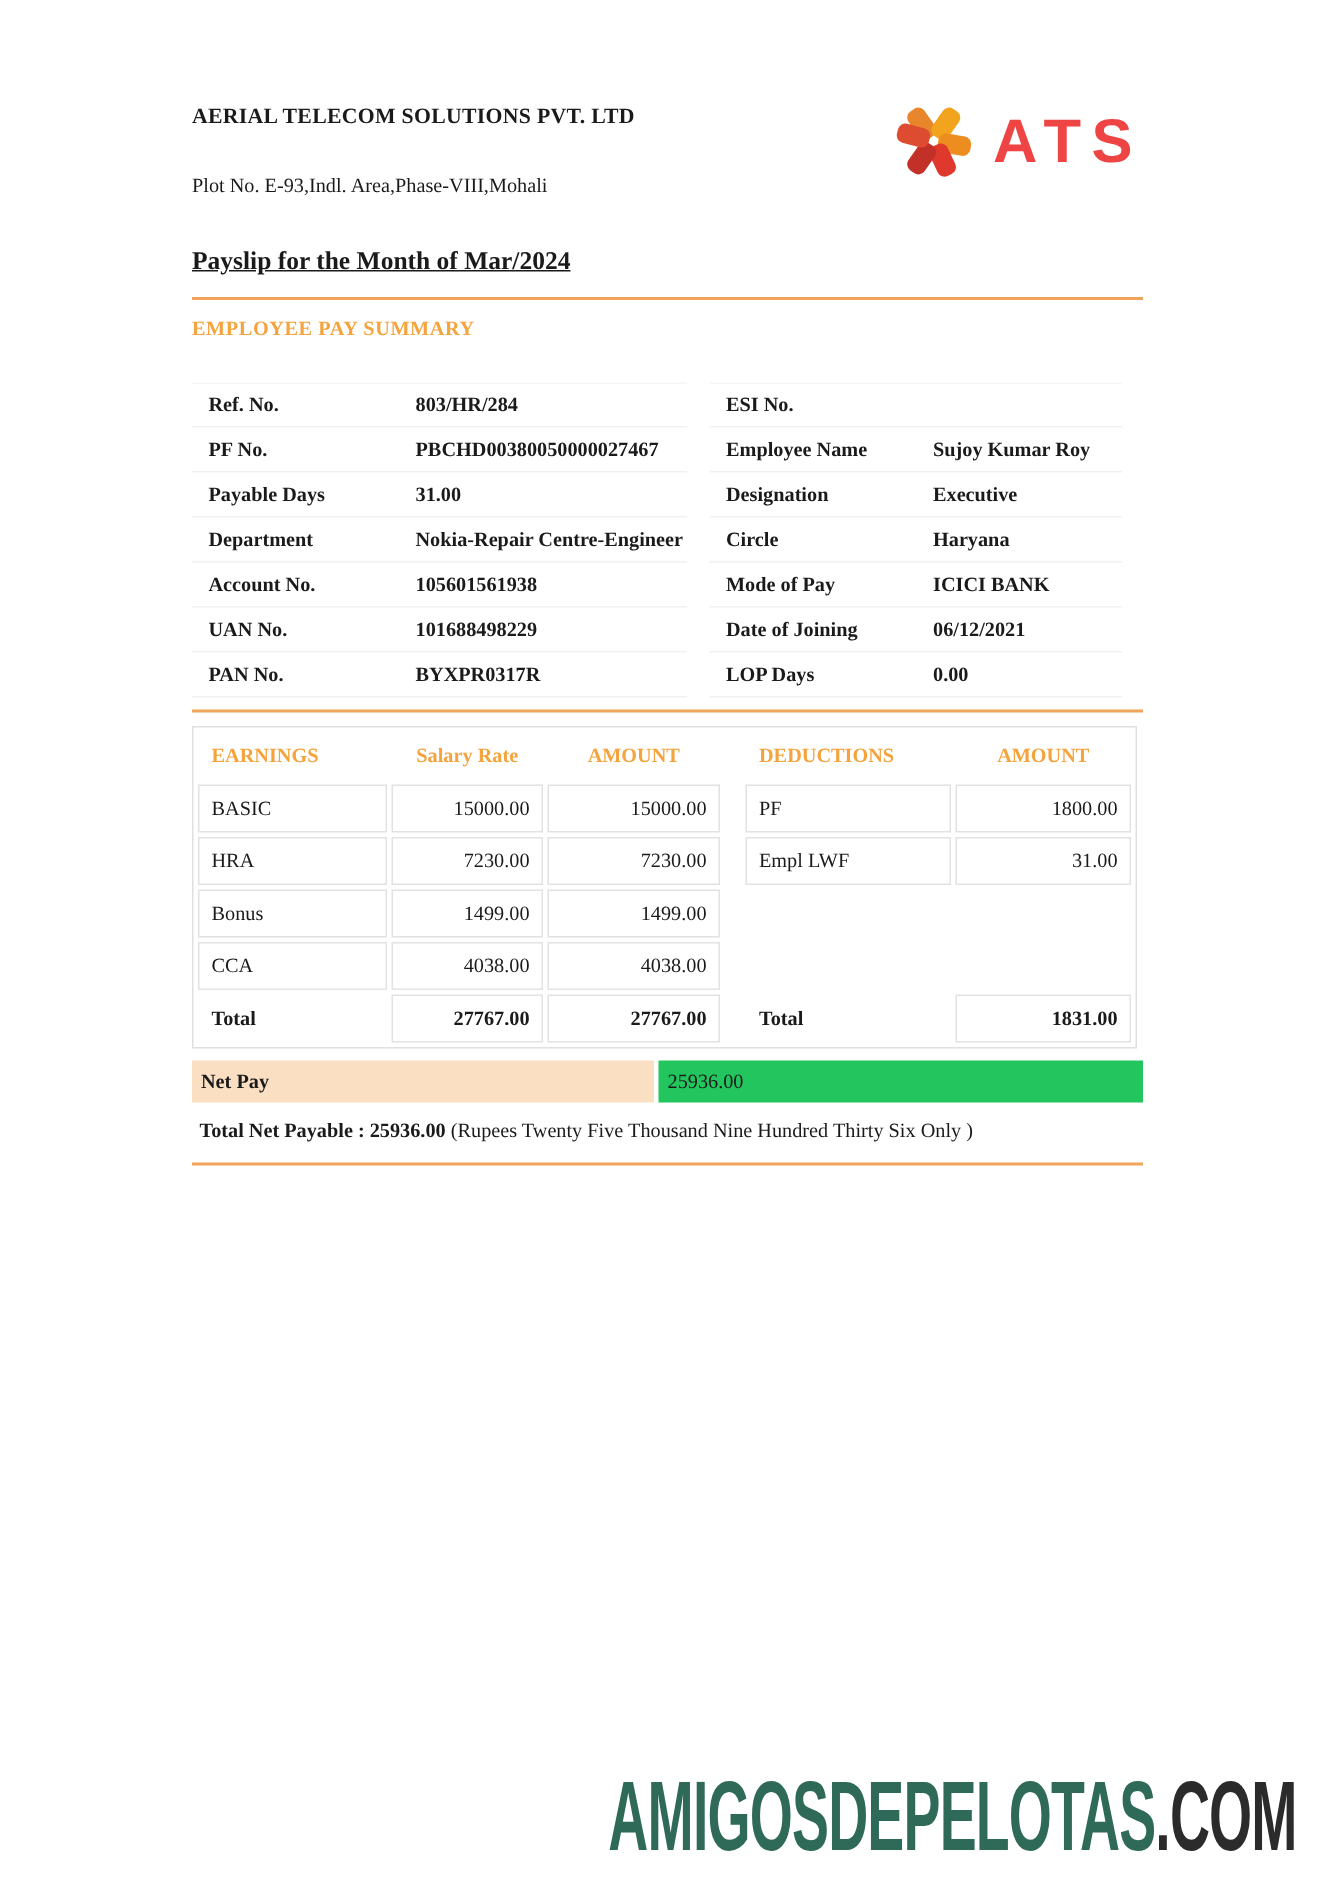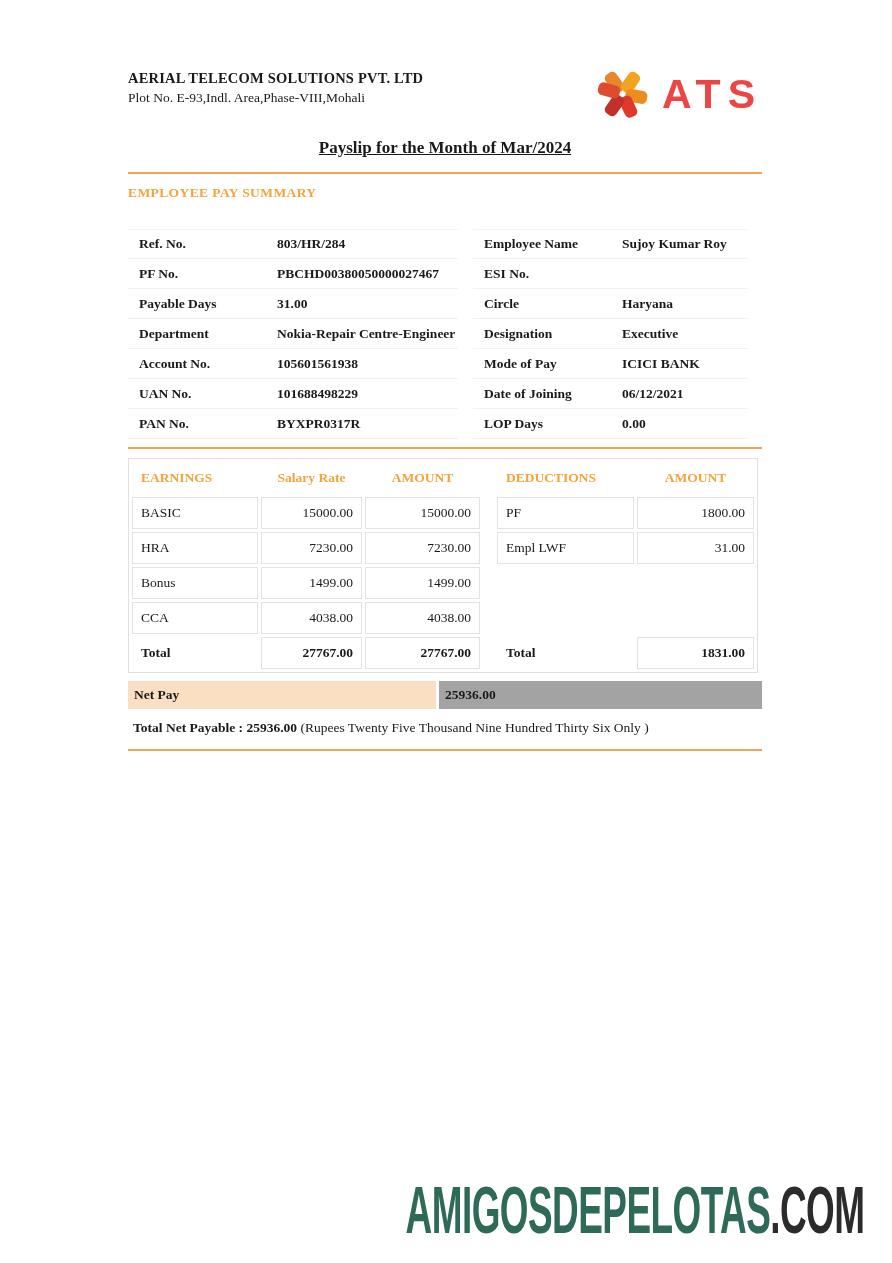"Plot No. E-93,Indl." .co-addr { margin-top: 3px -> 29px }
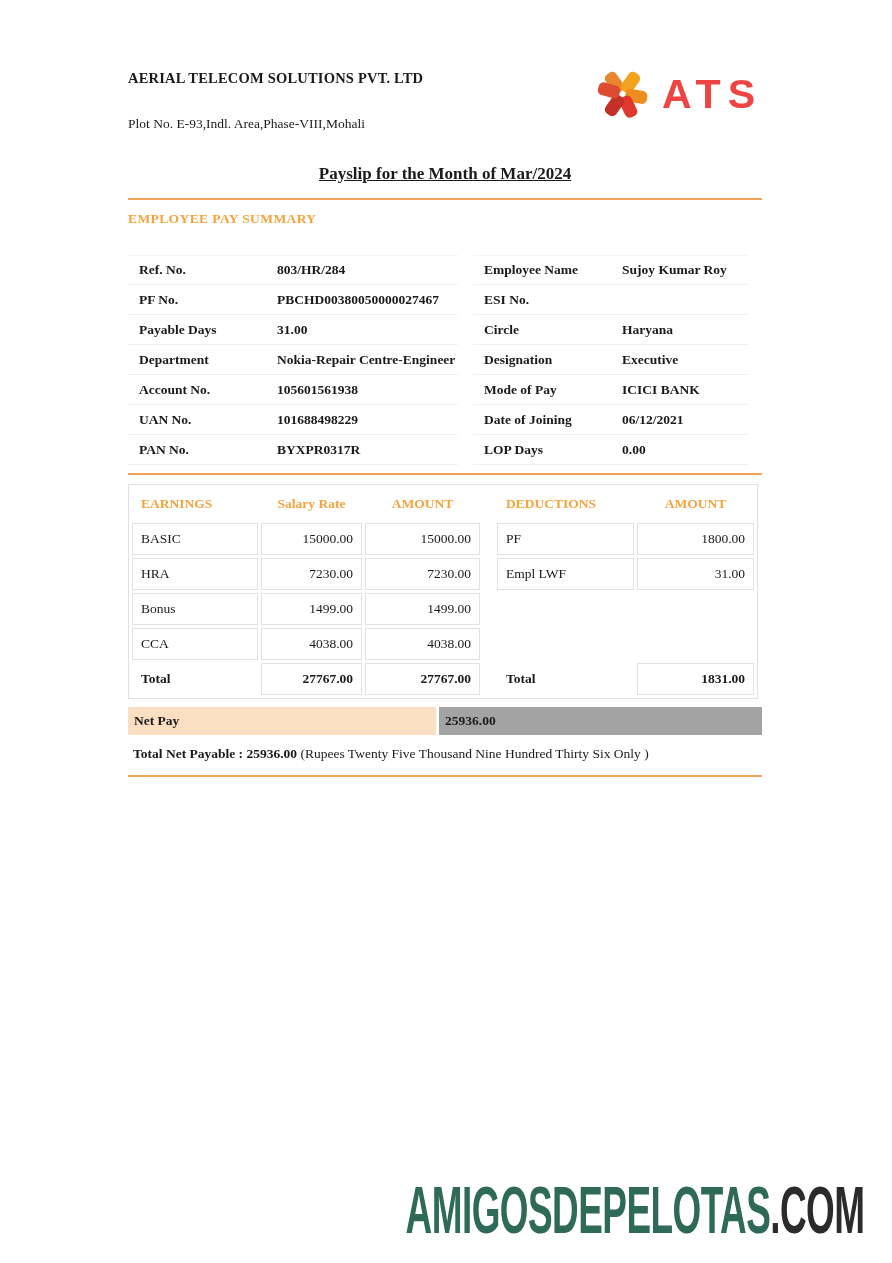"Payslip for the Month of" .title { text-align: center -> left }
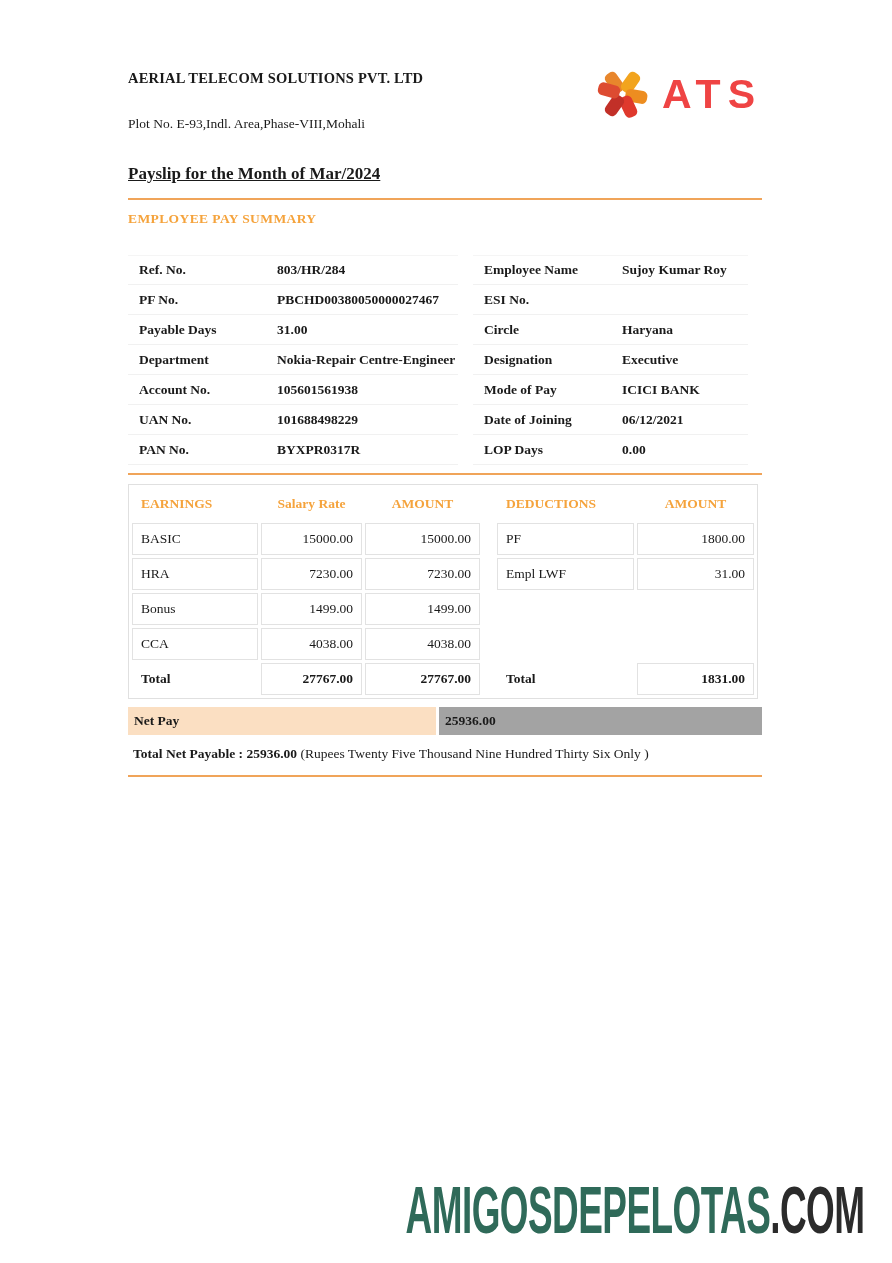"Employee Name" div.sum-row { order: before "ESI No." -> after "ESI No." }
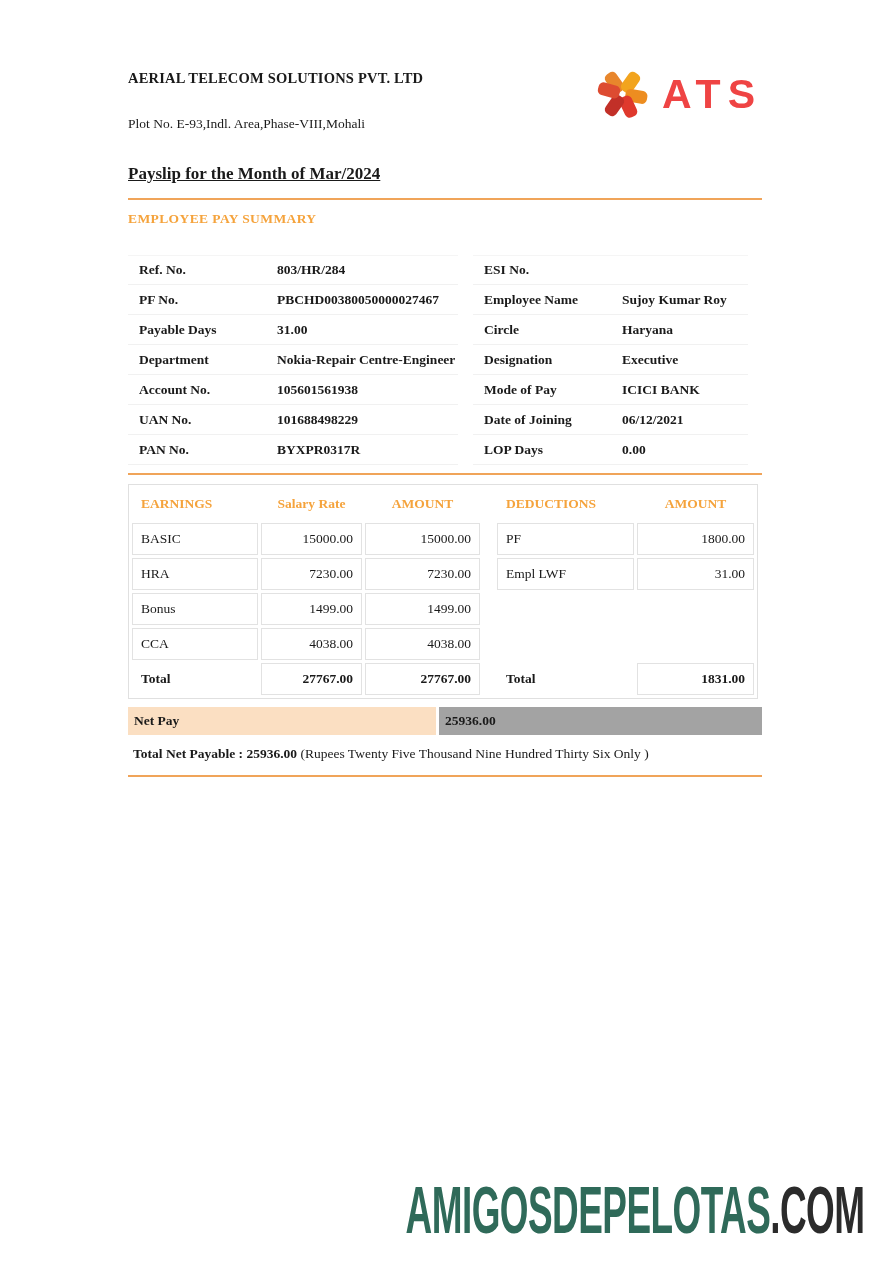"Circle" div.sum-row { order: before "Designation" -> after "Designation" }
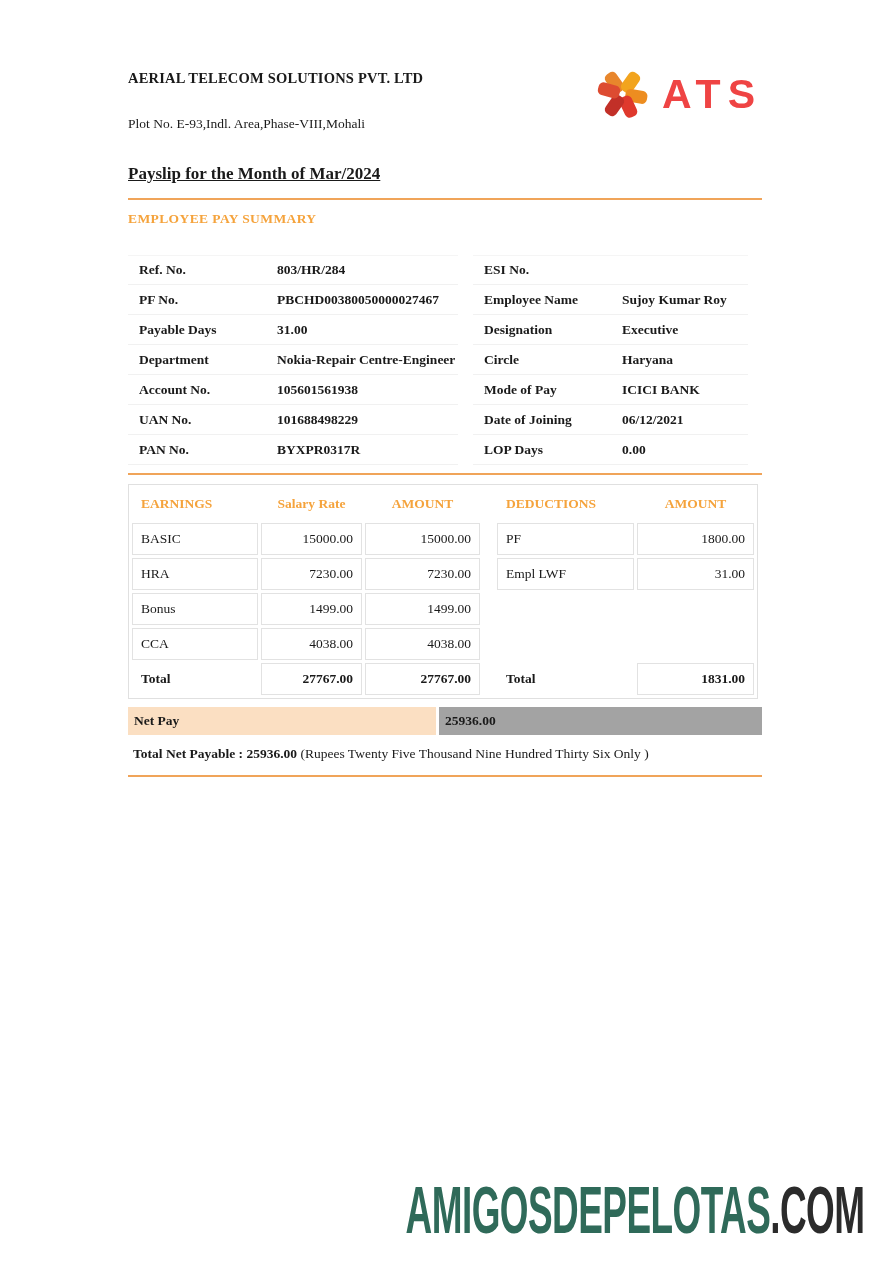"25936.00" .netpay .np-r { background: #a3a3a3 -> #22c55e; font-weight: bold -> normal }
